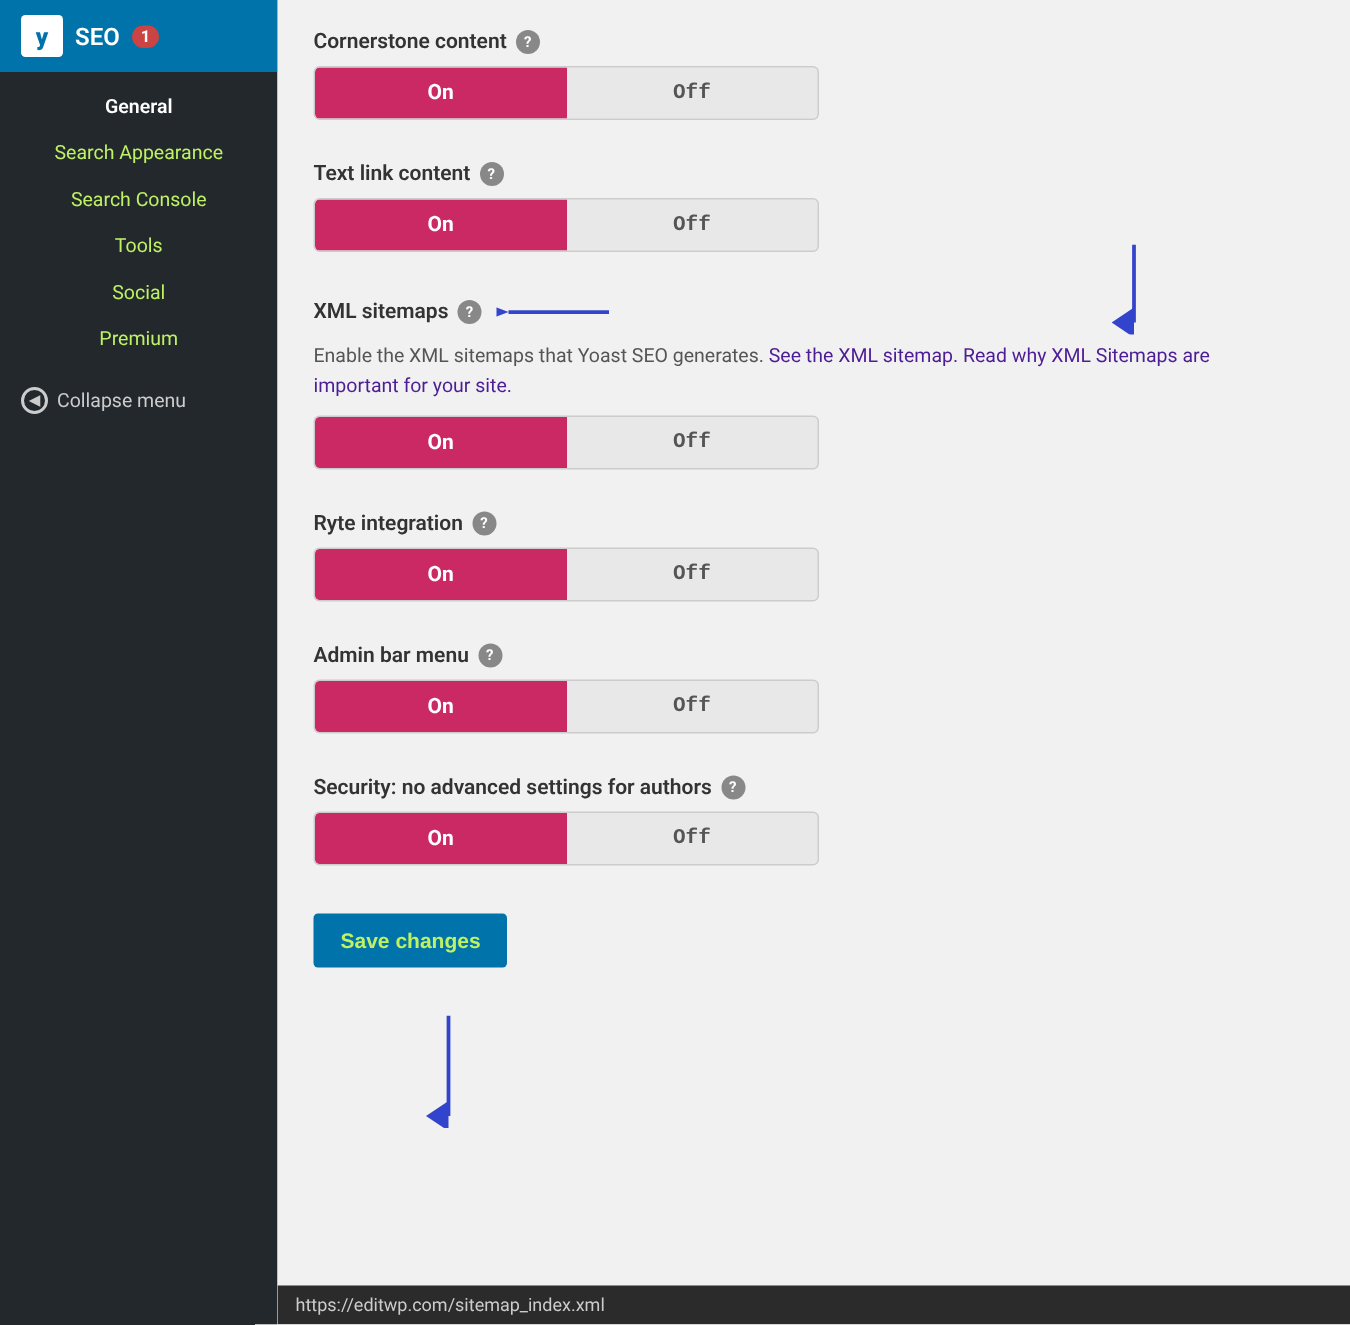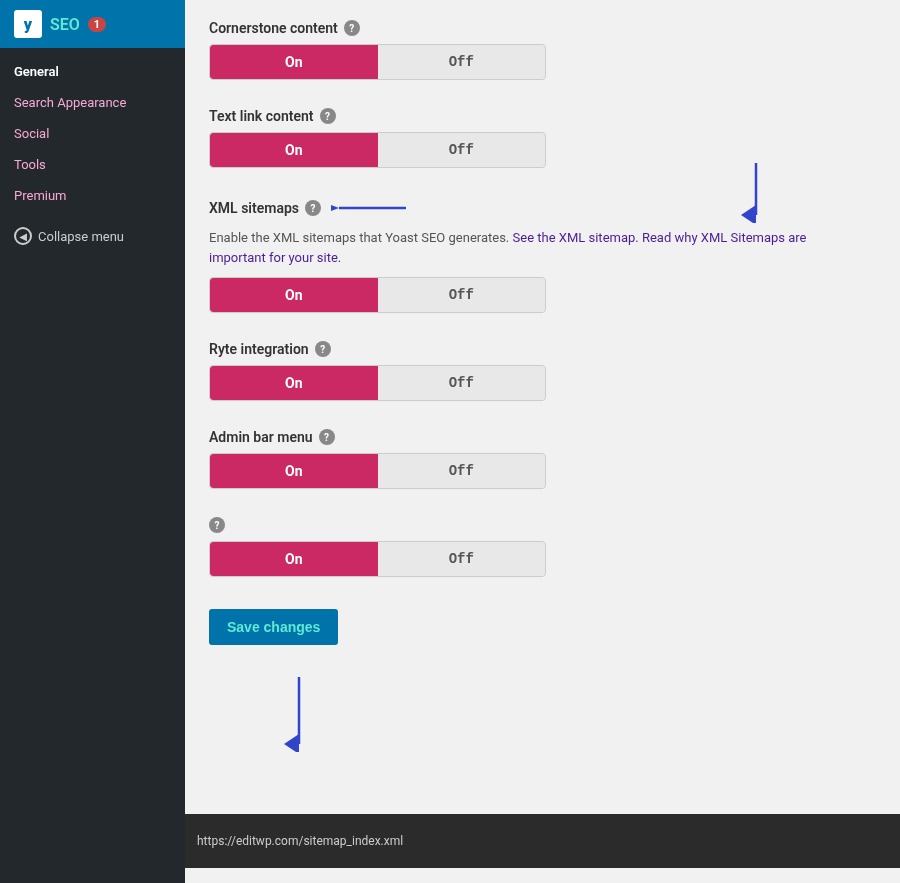"SEO" .sidebar-title { color: #5eead4 -> #ffffff }
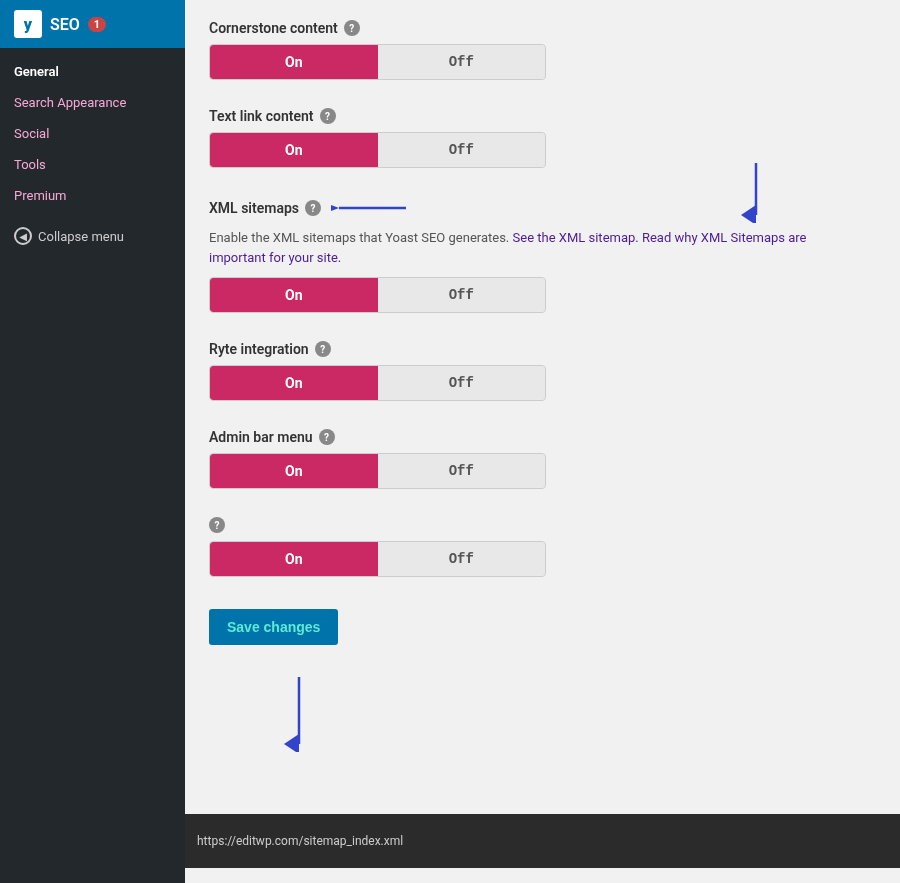"General" .sidebar-nav { text-align: none -> center }
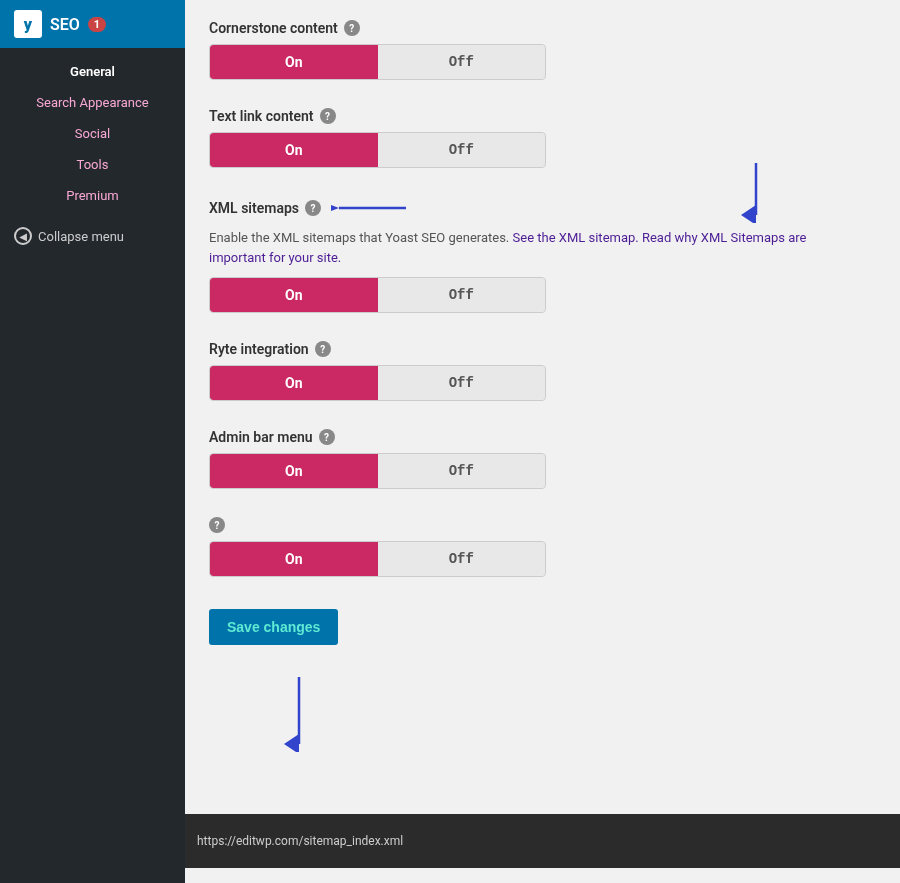"Search Appearance" .sidebar-item { color: #f9a8d4 -> #bef264 }
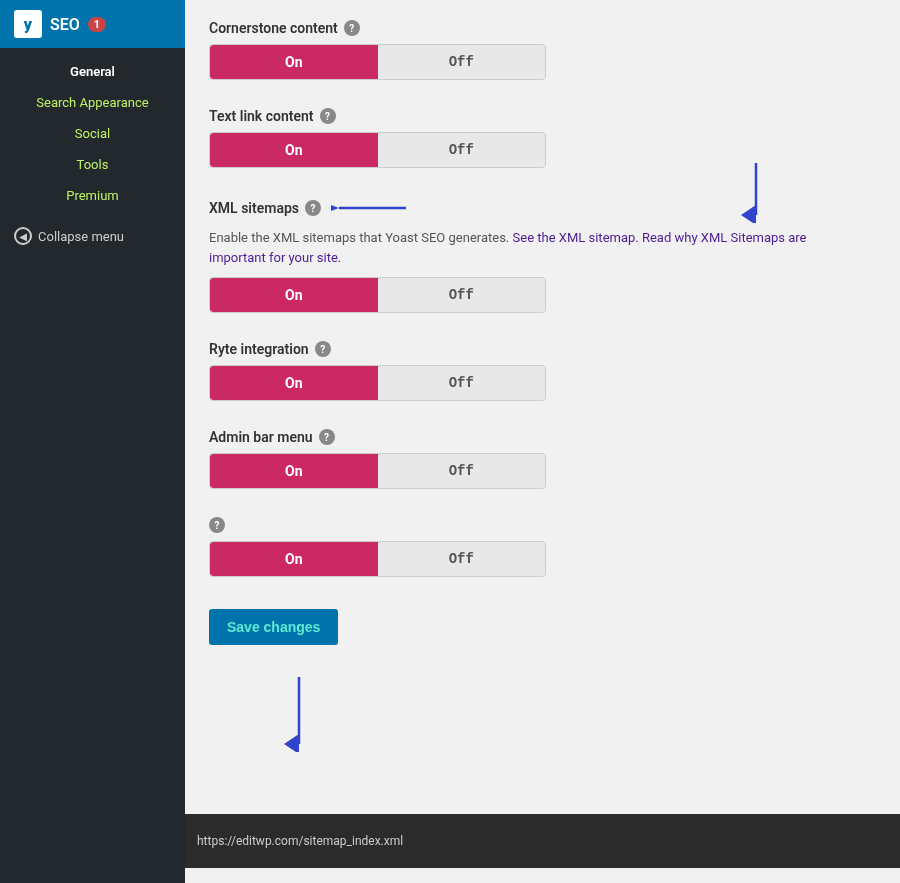"Search Console" a.sidebar-item { html: none -> <a>Search Console</a> }
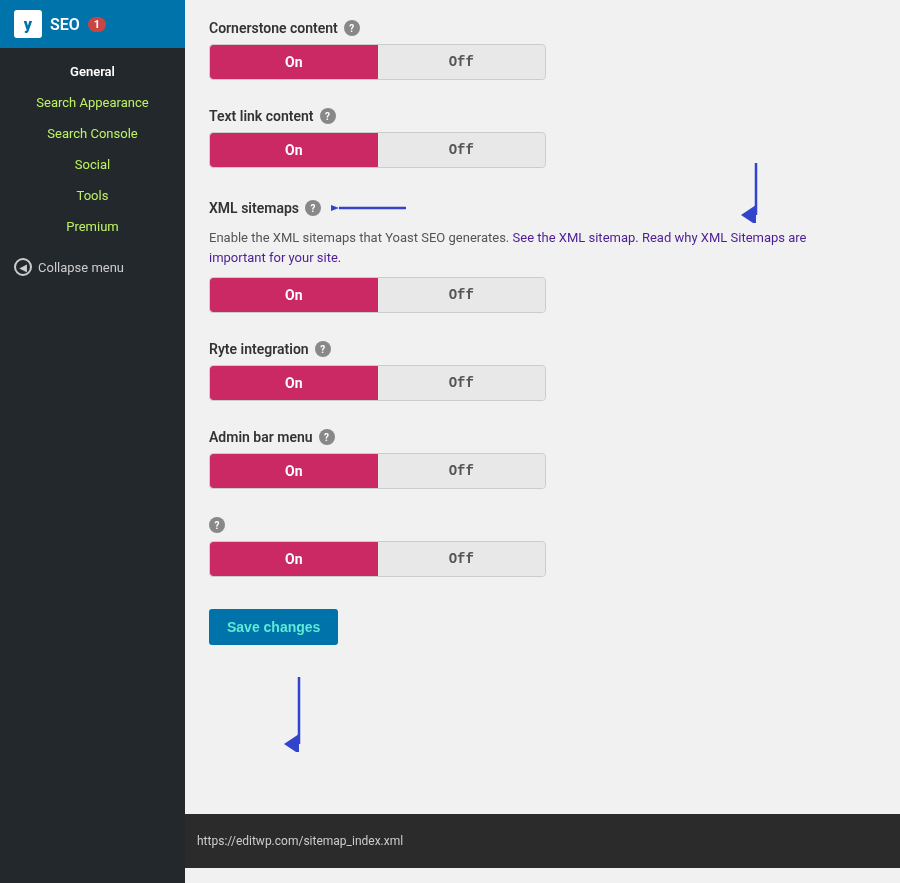"Social" a.sidebar-item { order: before "Tools" -> after "Tools" }
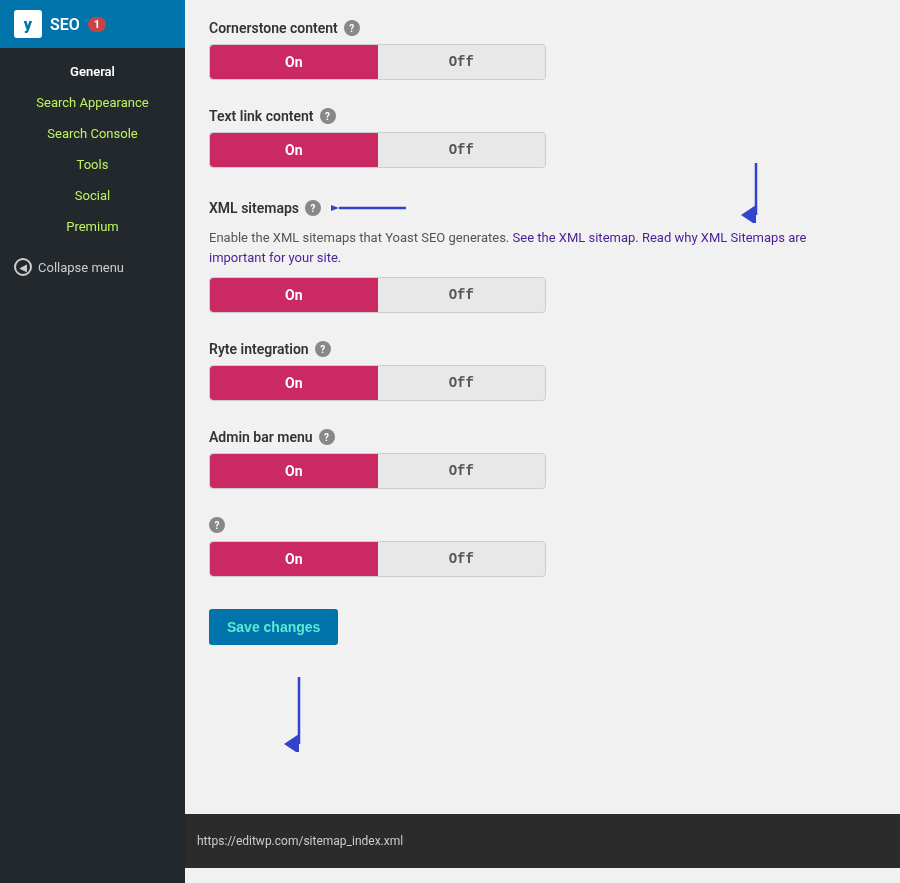"Security: no advanced settings for" span { html: none -> <span>Security: no advanced settings for authors</span> }
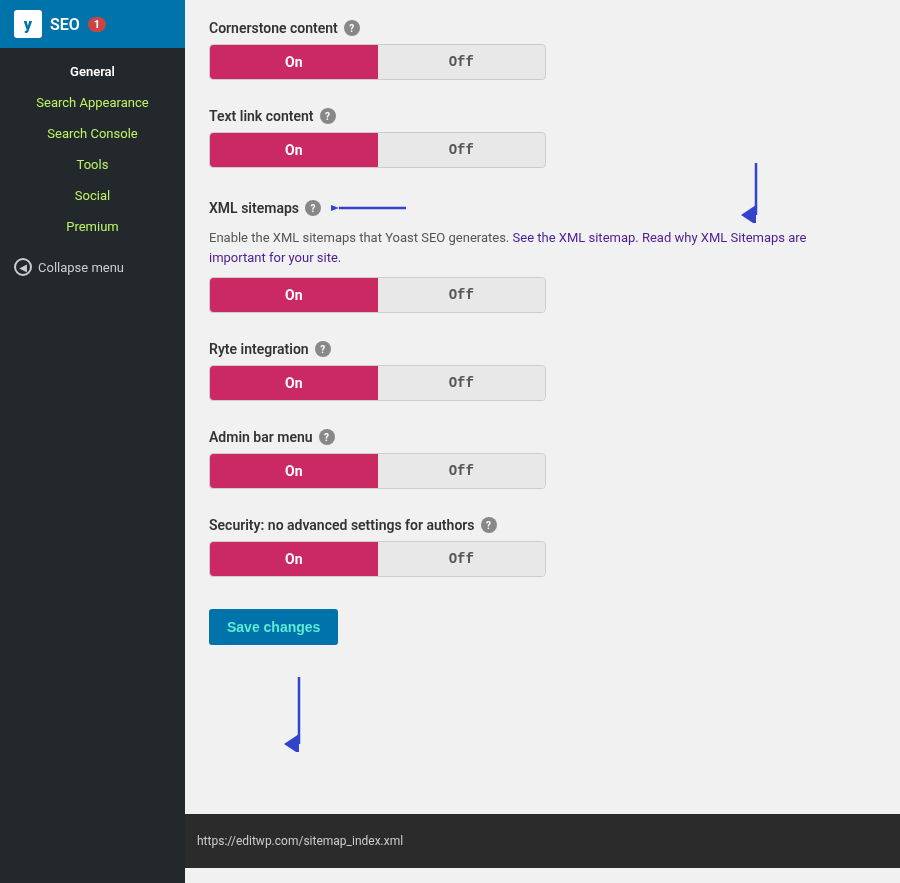"Save changes" .save-button { color: #5eead4 -> #bef264 }
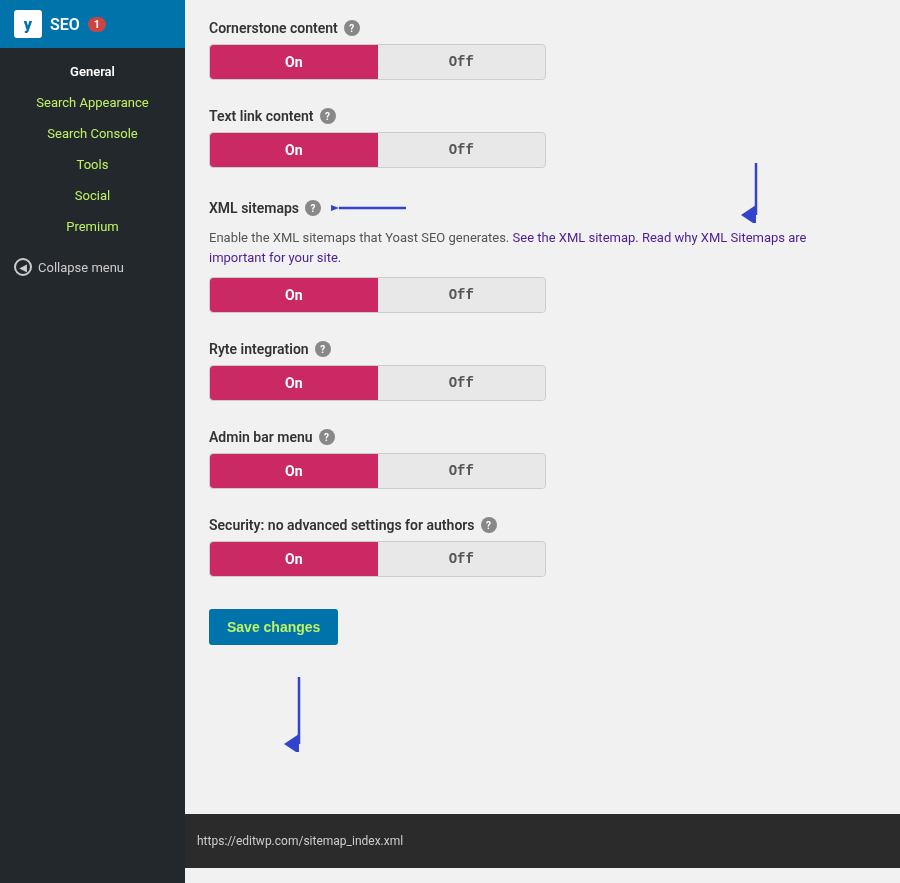"https://editwp.com/sitemap_index.xml" .status-bar { bottom: 15px -> 0; padding: 20px 12px -> 6px 12px }
